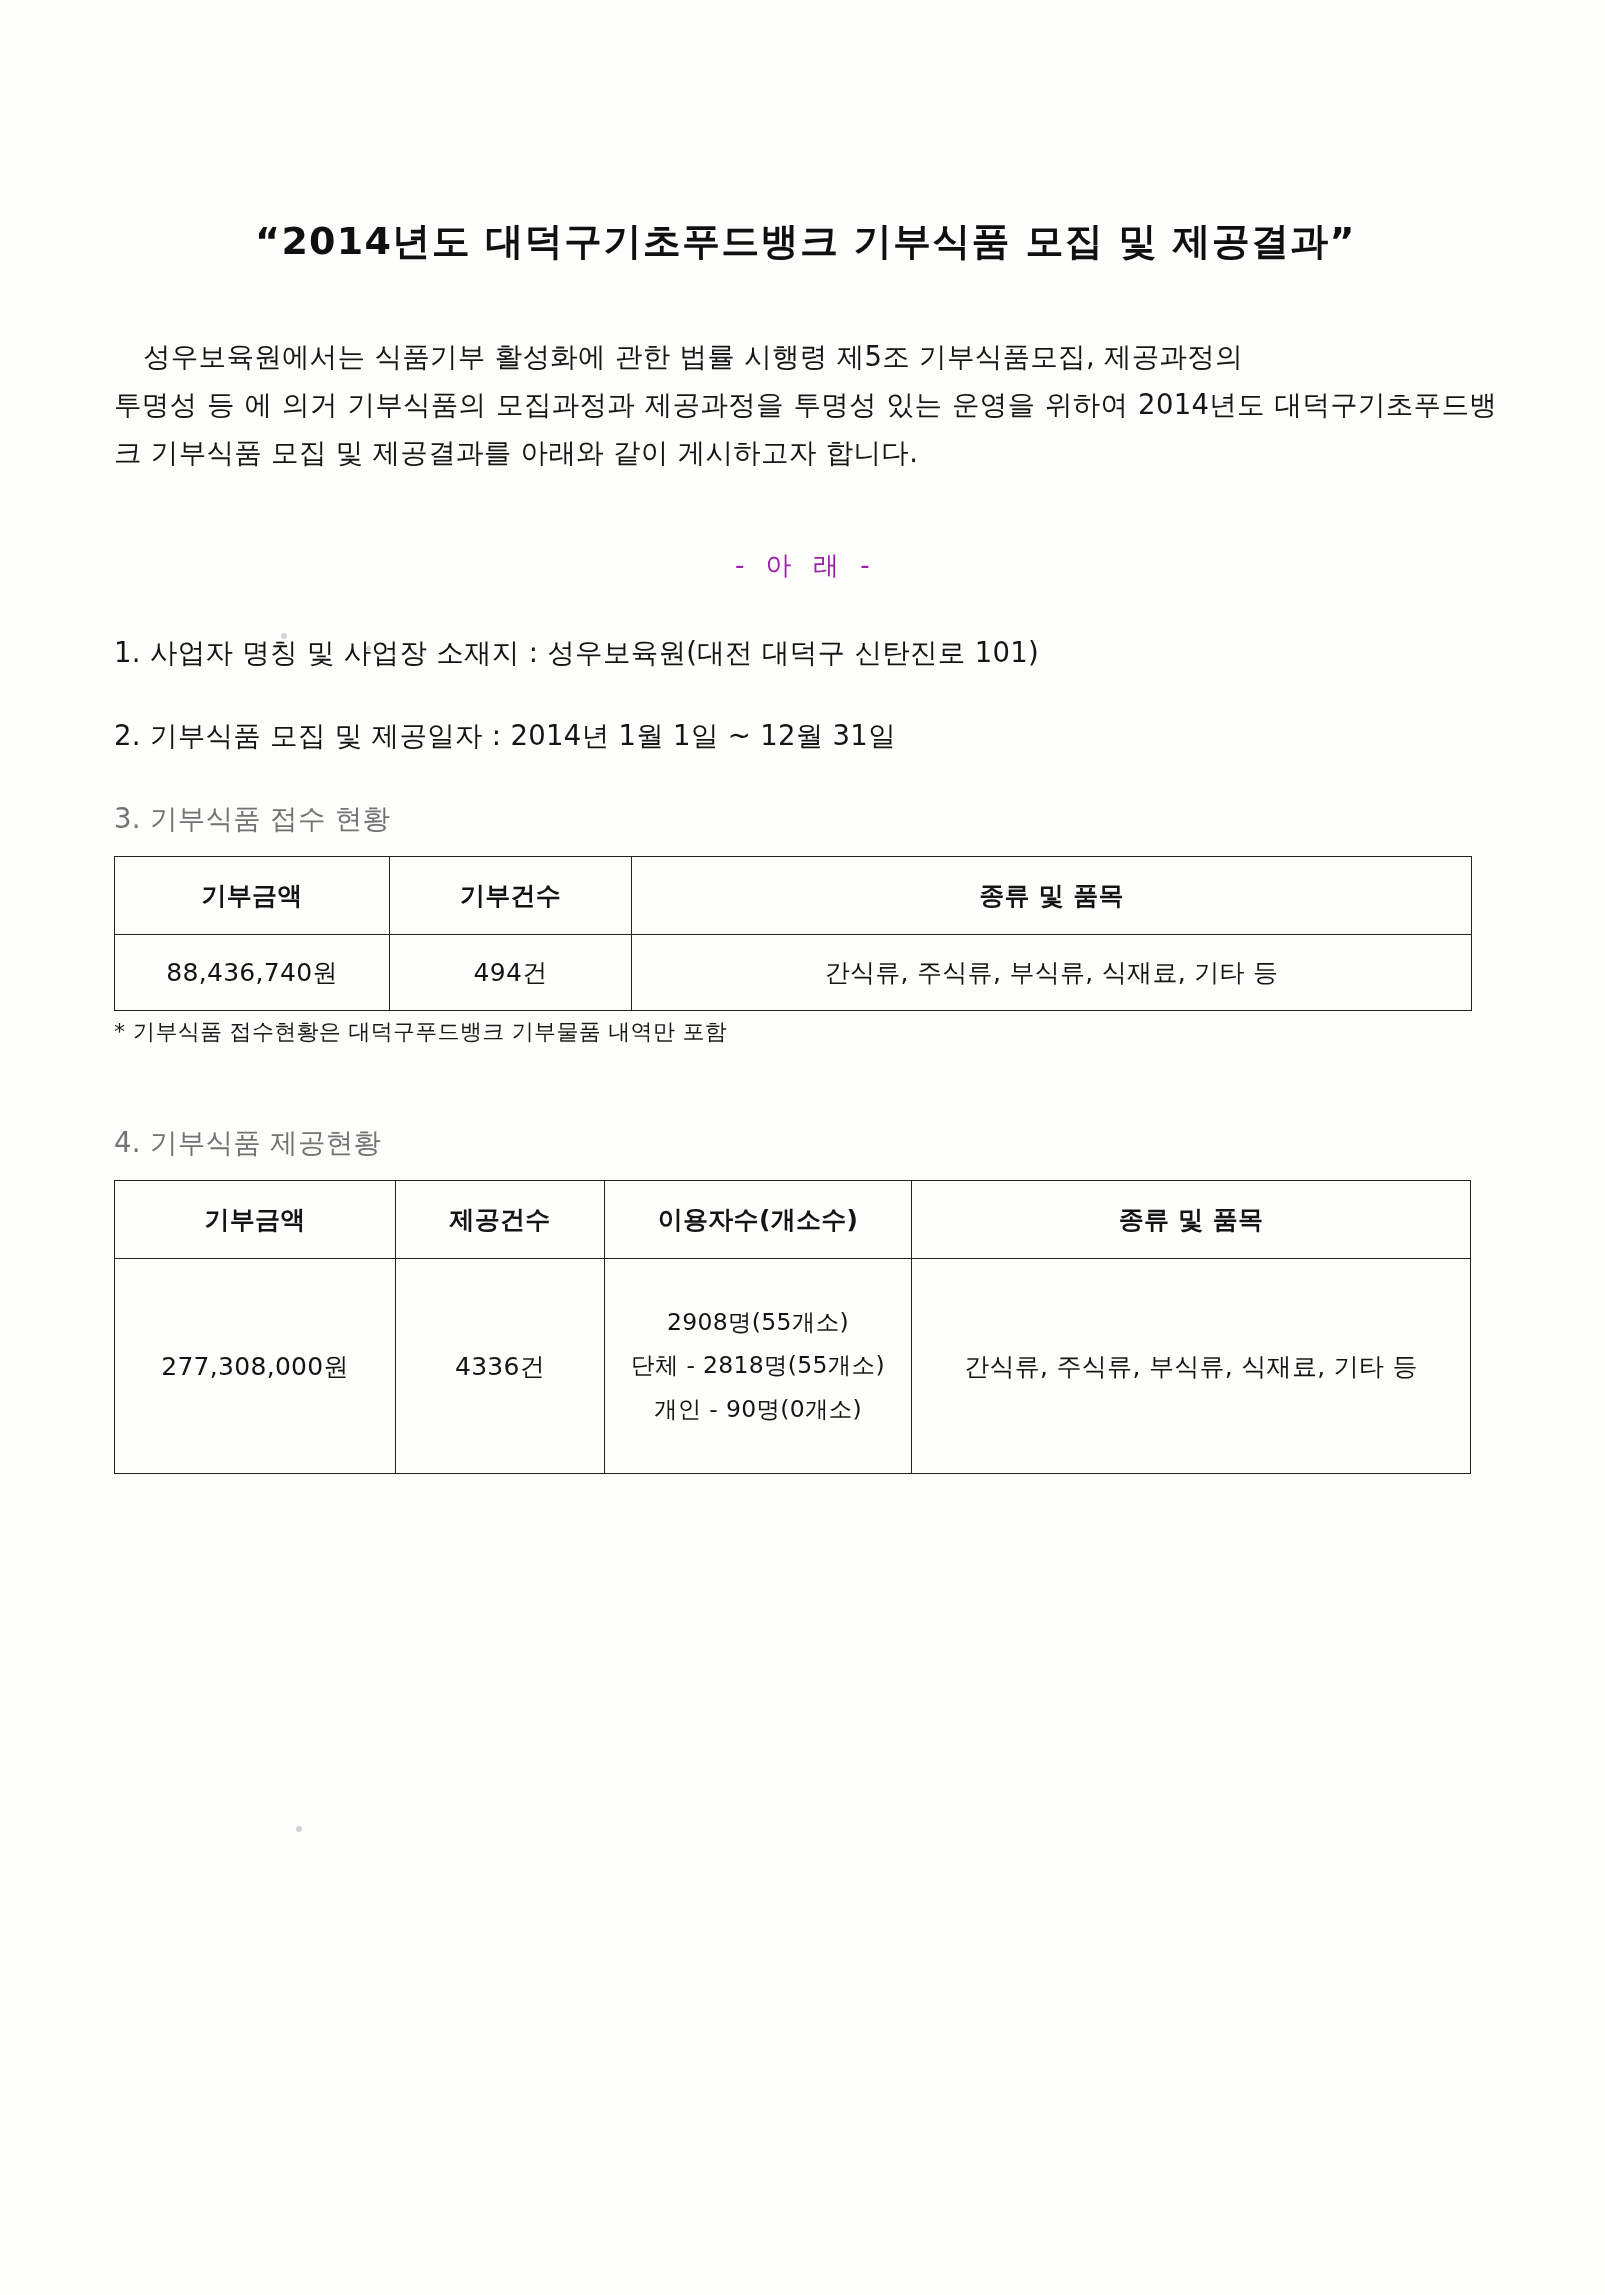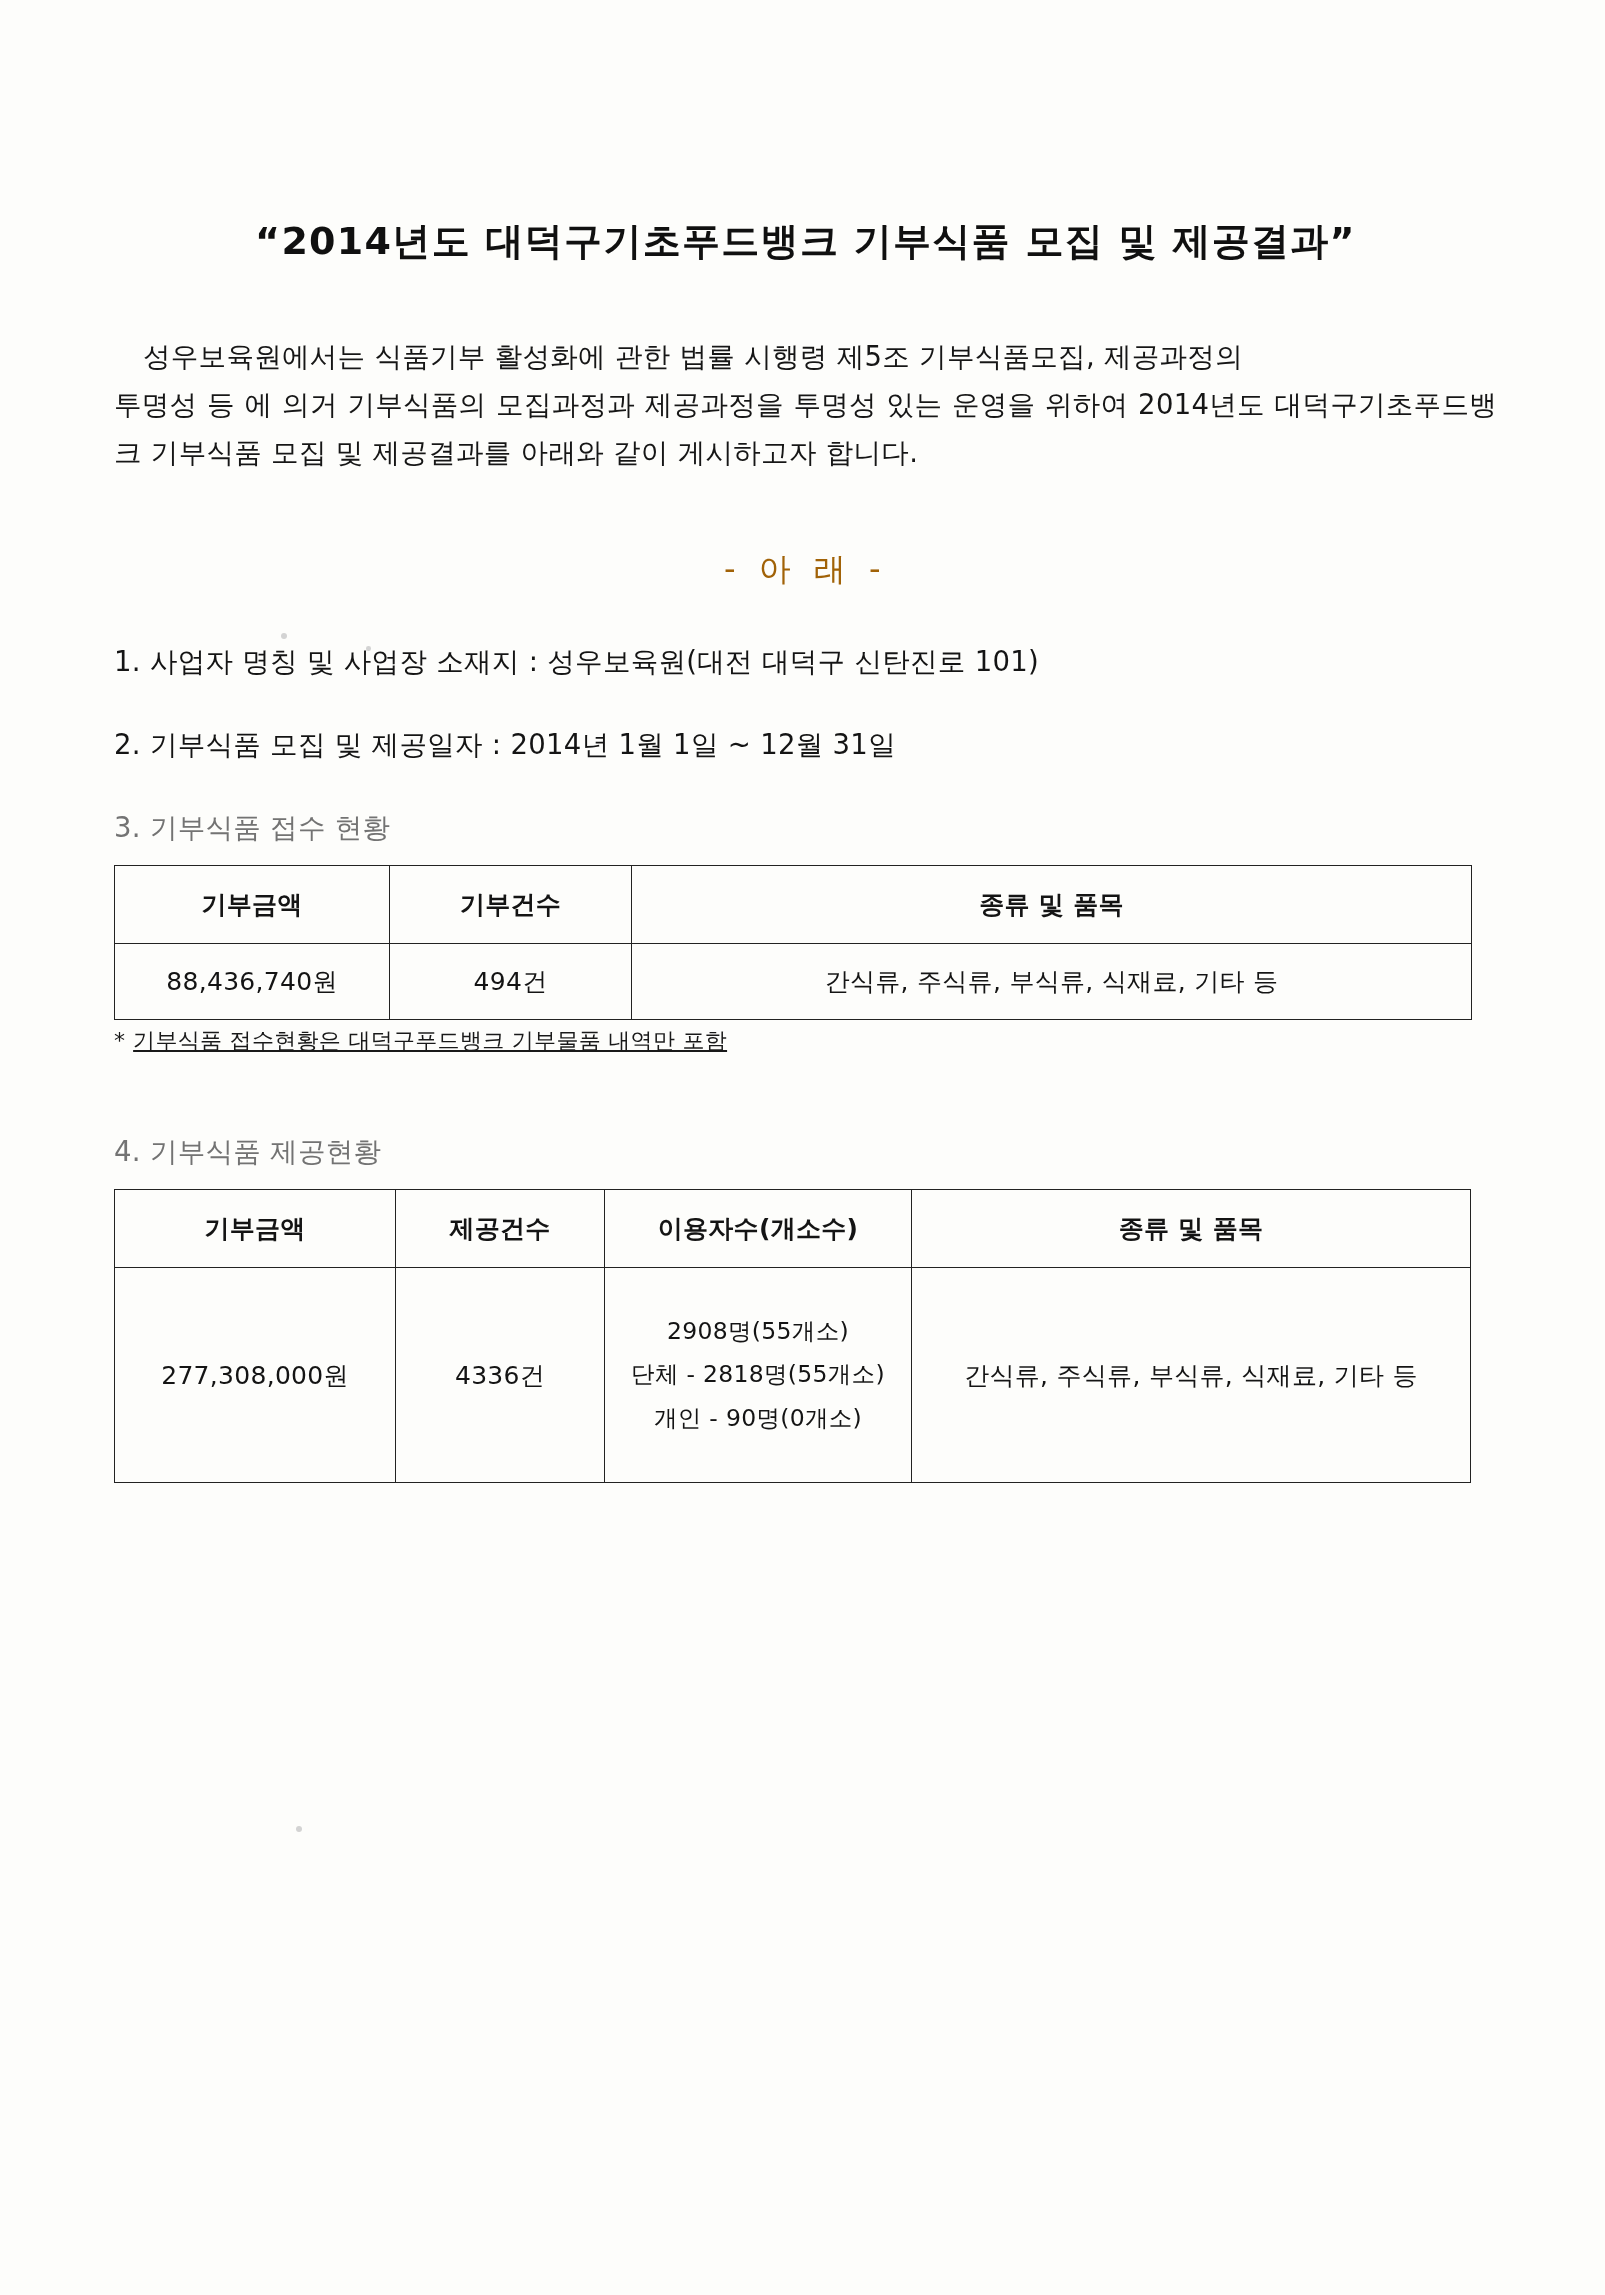"- 아 래 -" .arae { color: #a16207 -> #a21caf; font-size: 32px -> 26px }
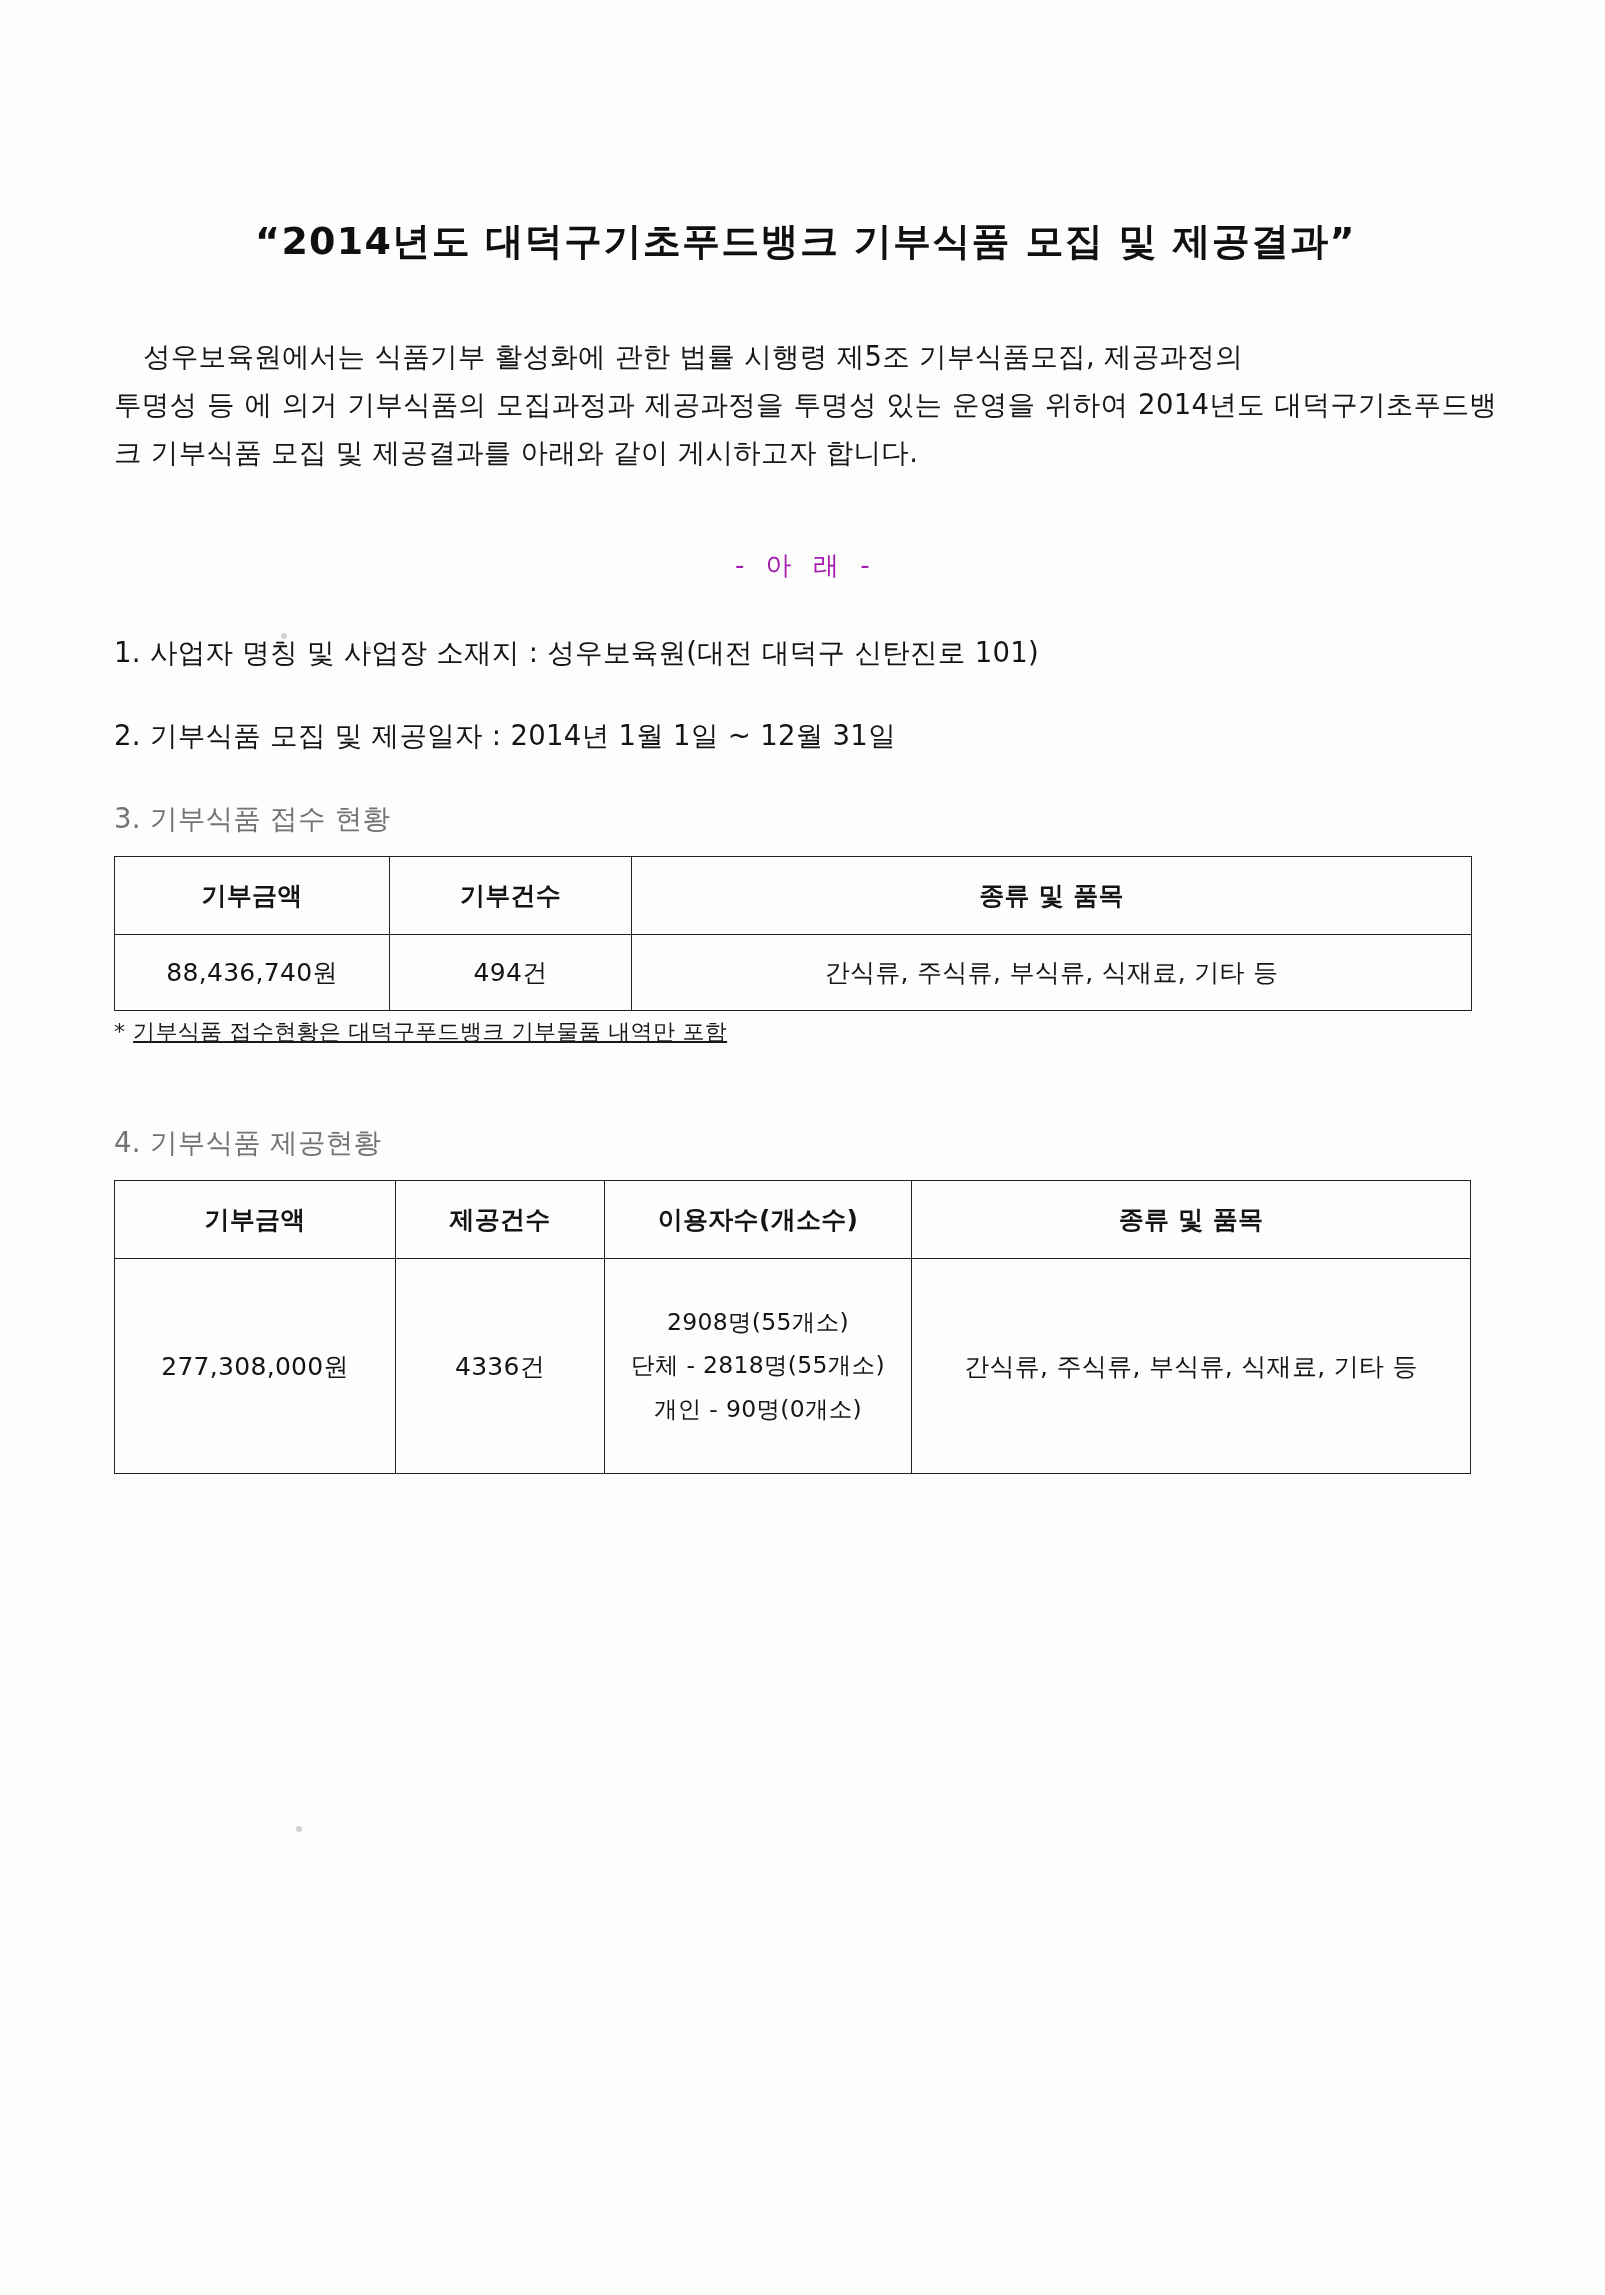"기부식품 접수현황은 대덕구푸드뱅크 기부물품 내역만" .note .ul { text-decoration: underline -> none }
